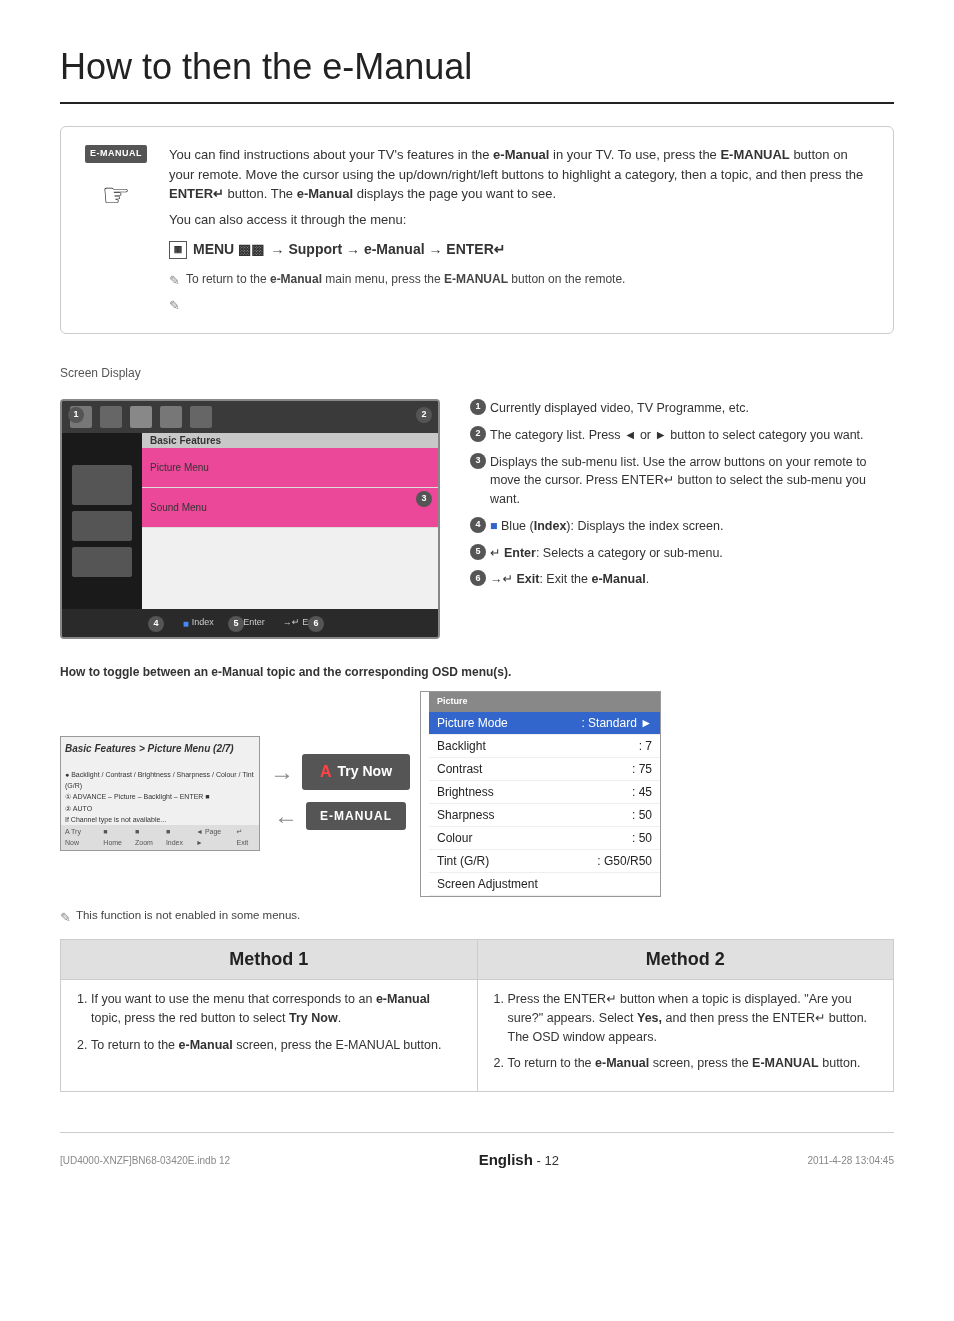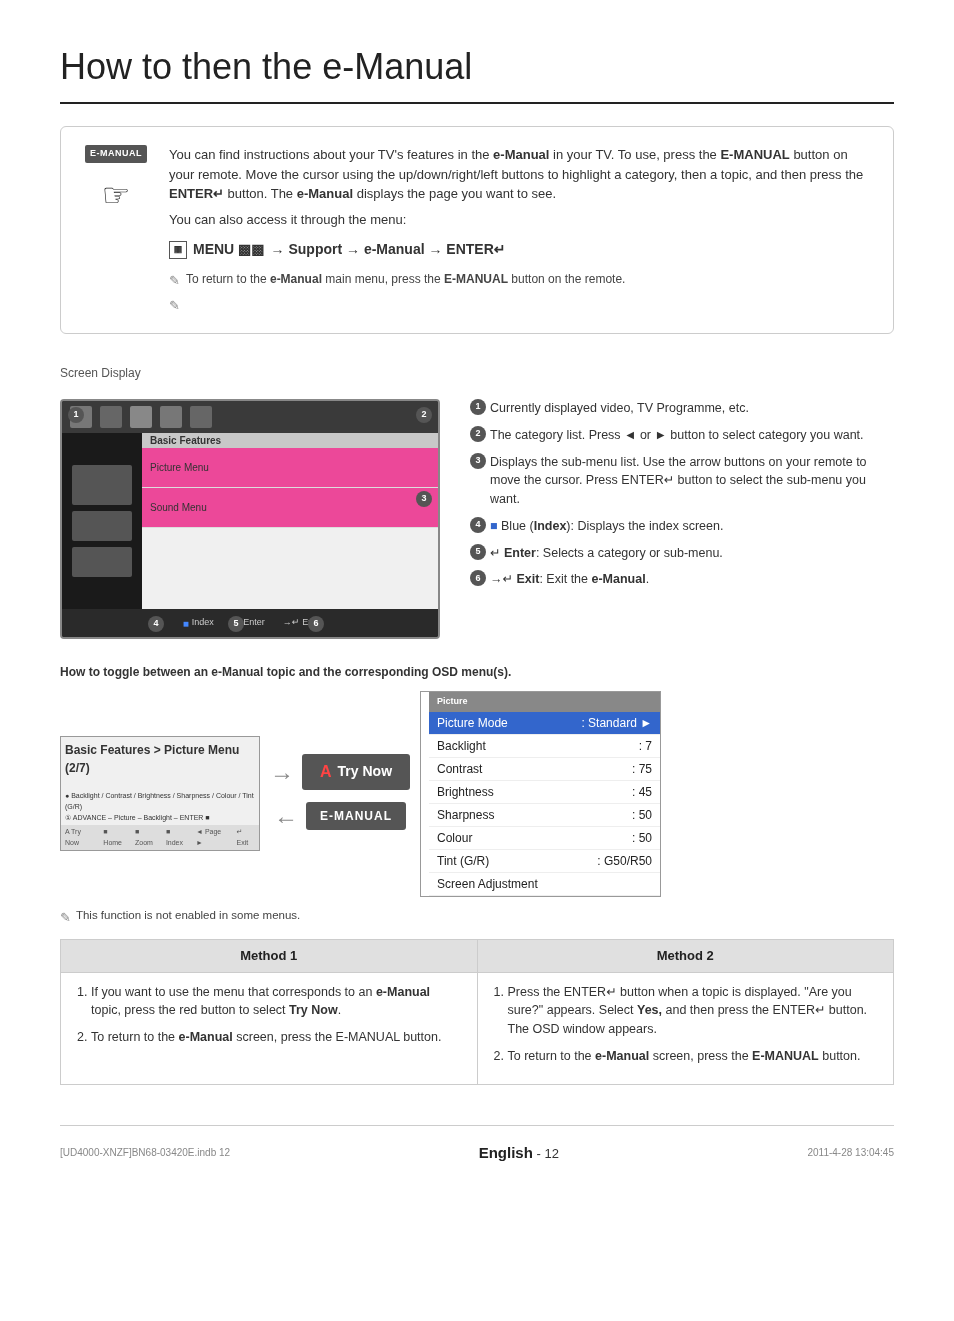"Basic Features > Picture Menu" .toggle-screen-inner .t-title { font-size: 12px -> 10px; font-style: none -> italic }
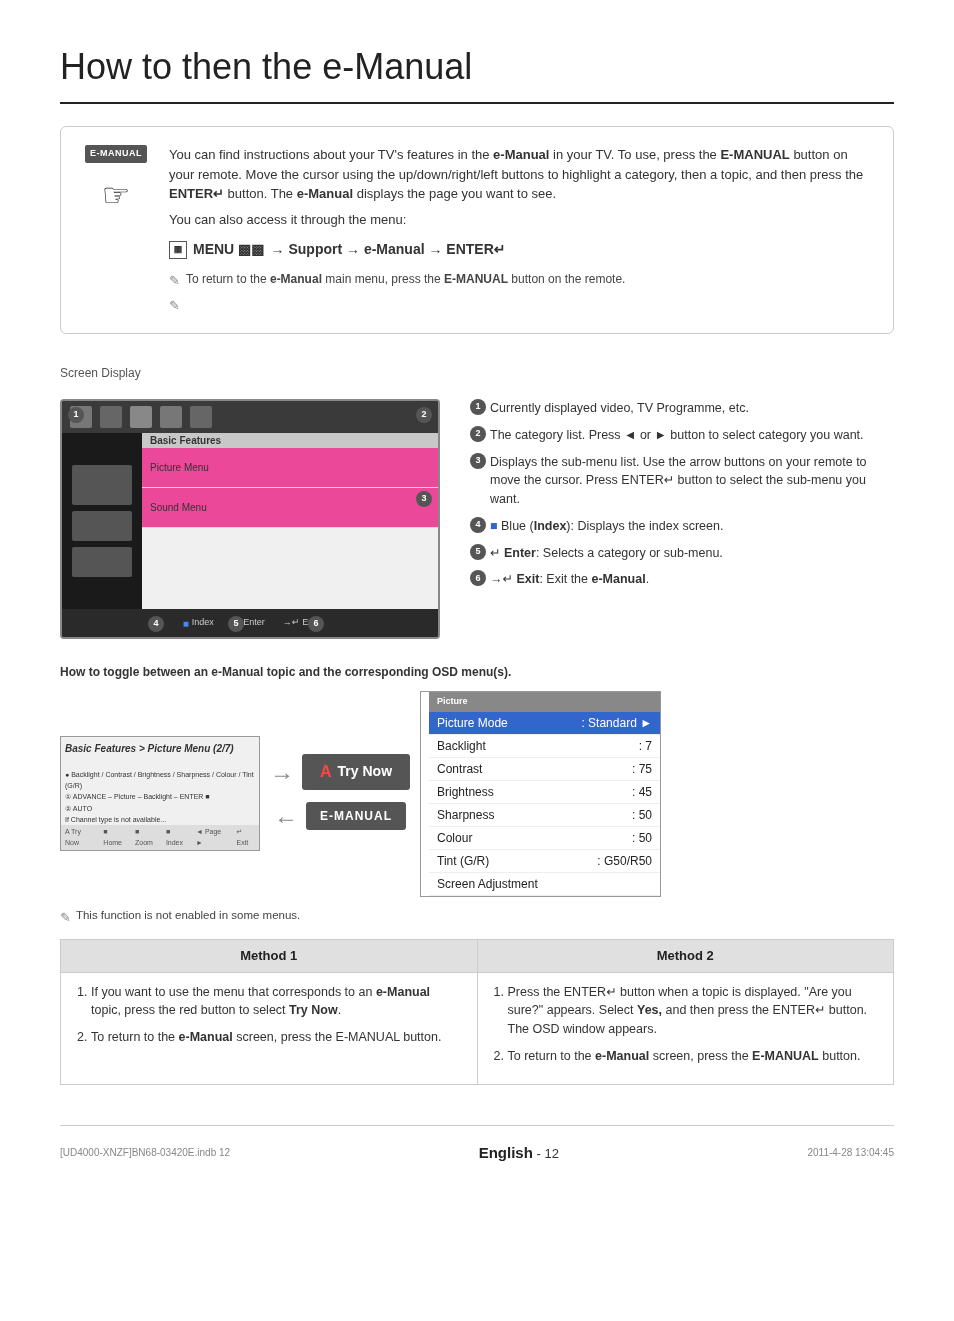"Method 1" .method-header { font-size: 13px -> 18px }
